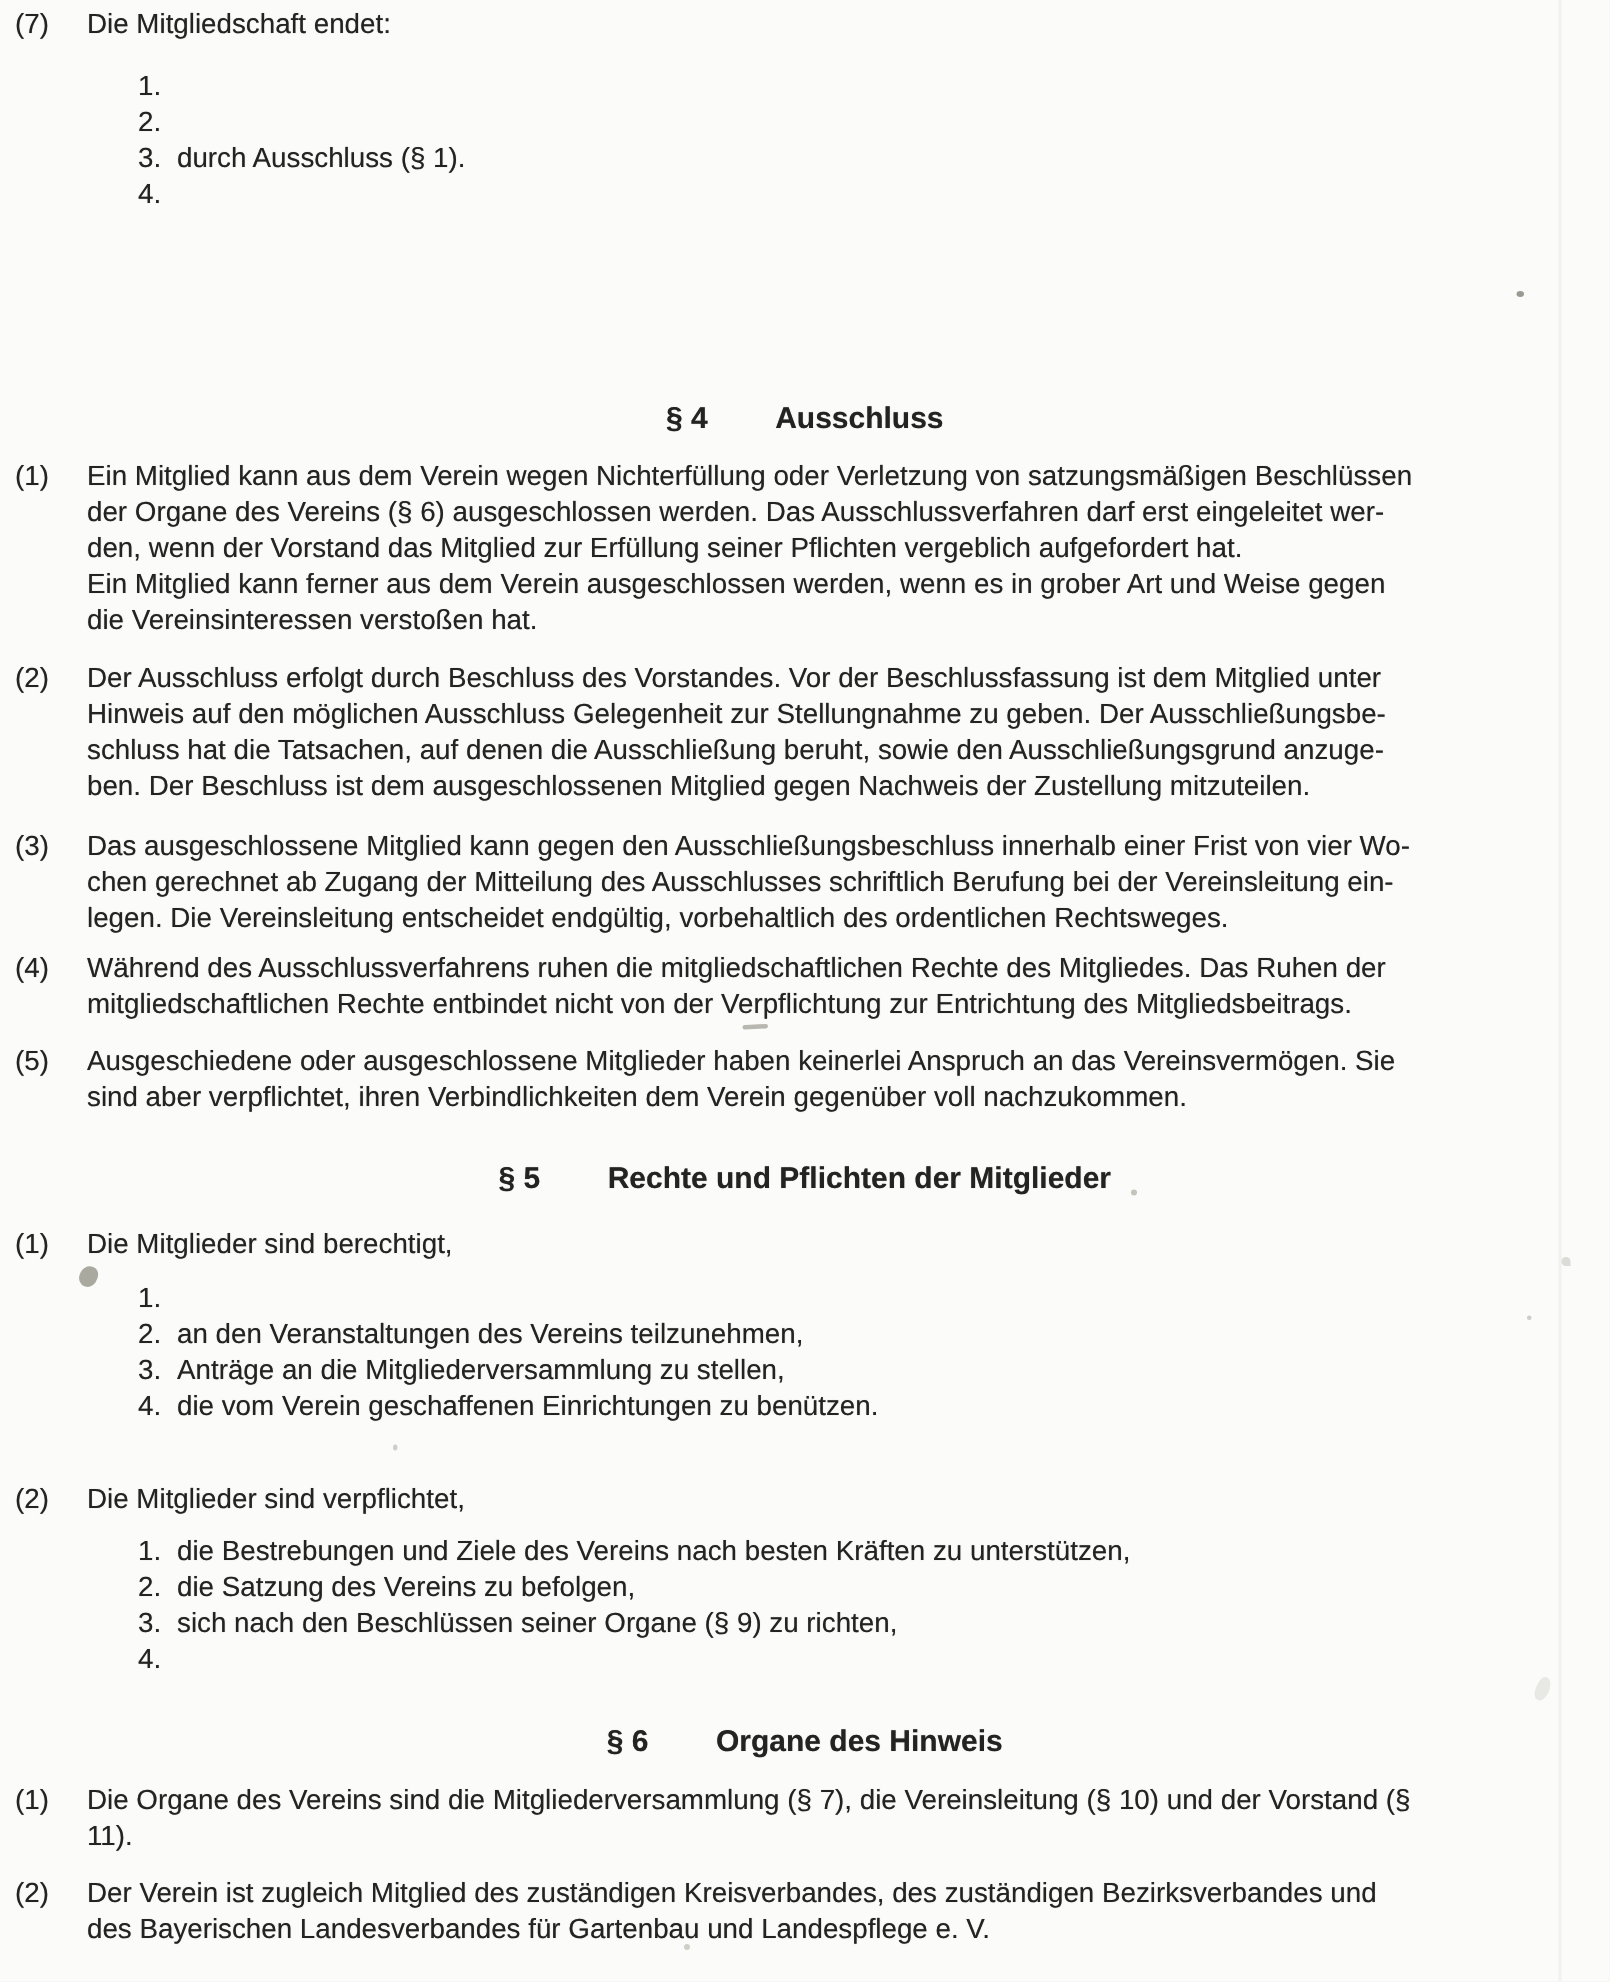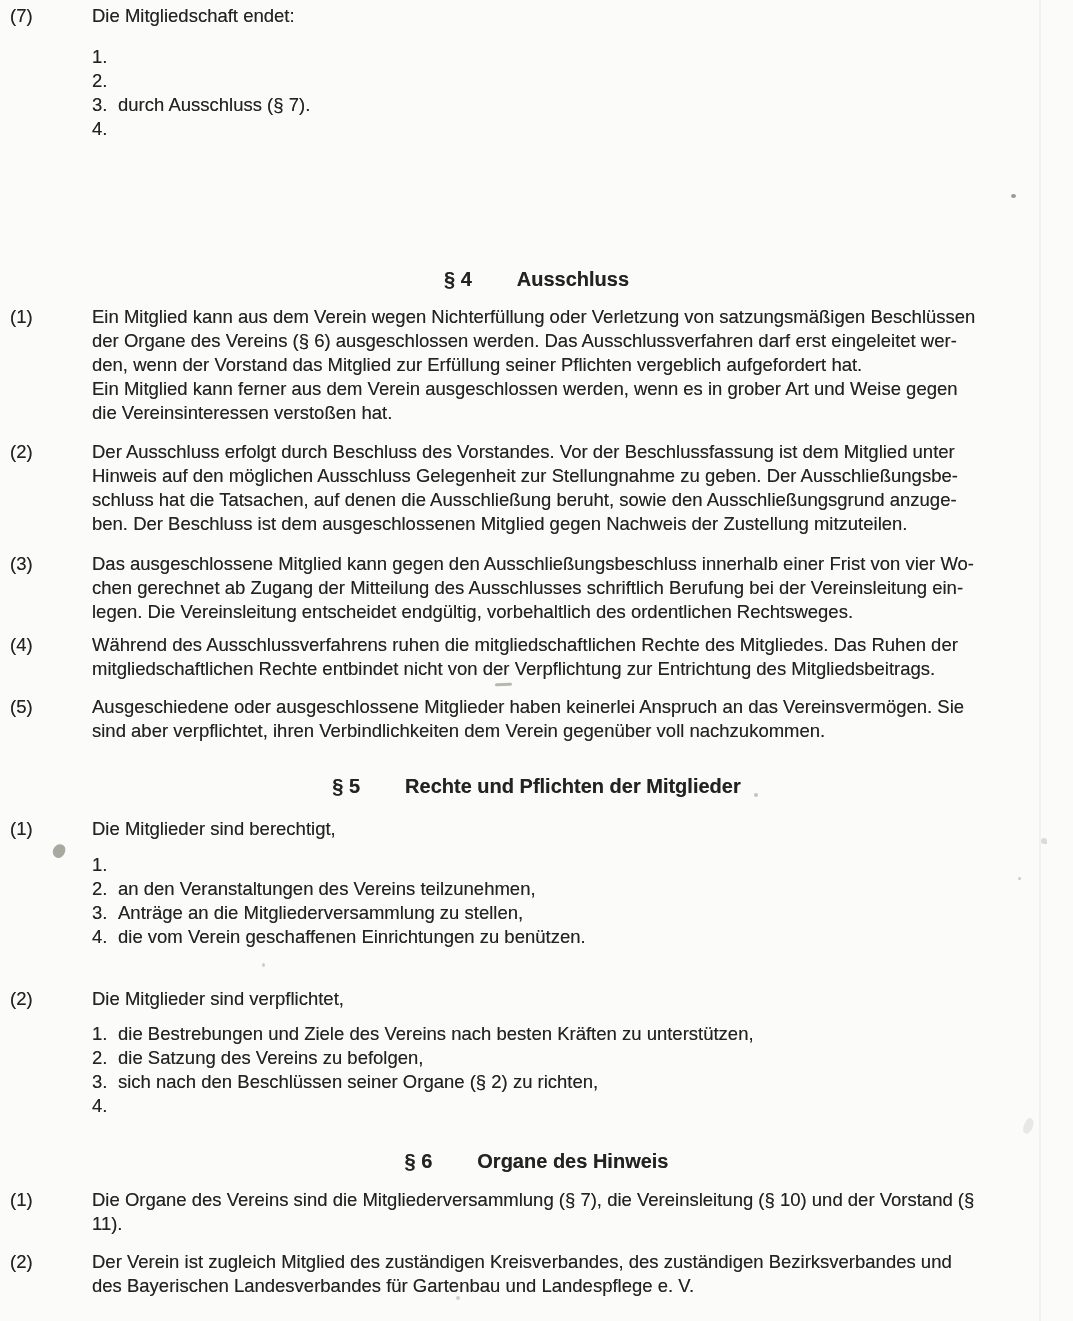"Die Mitgliedschaft endet:" .ptext { margin-left: 92px -> 58px }
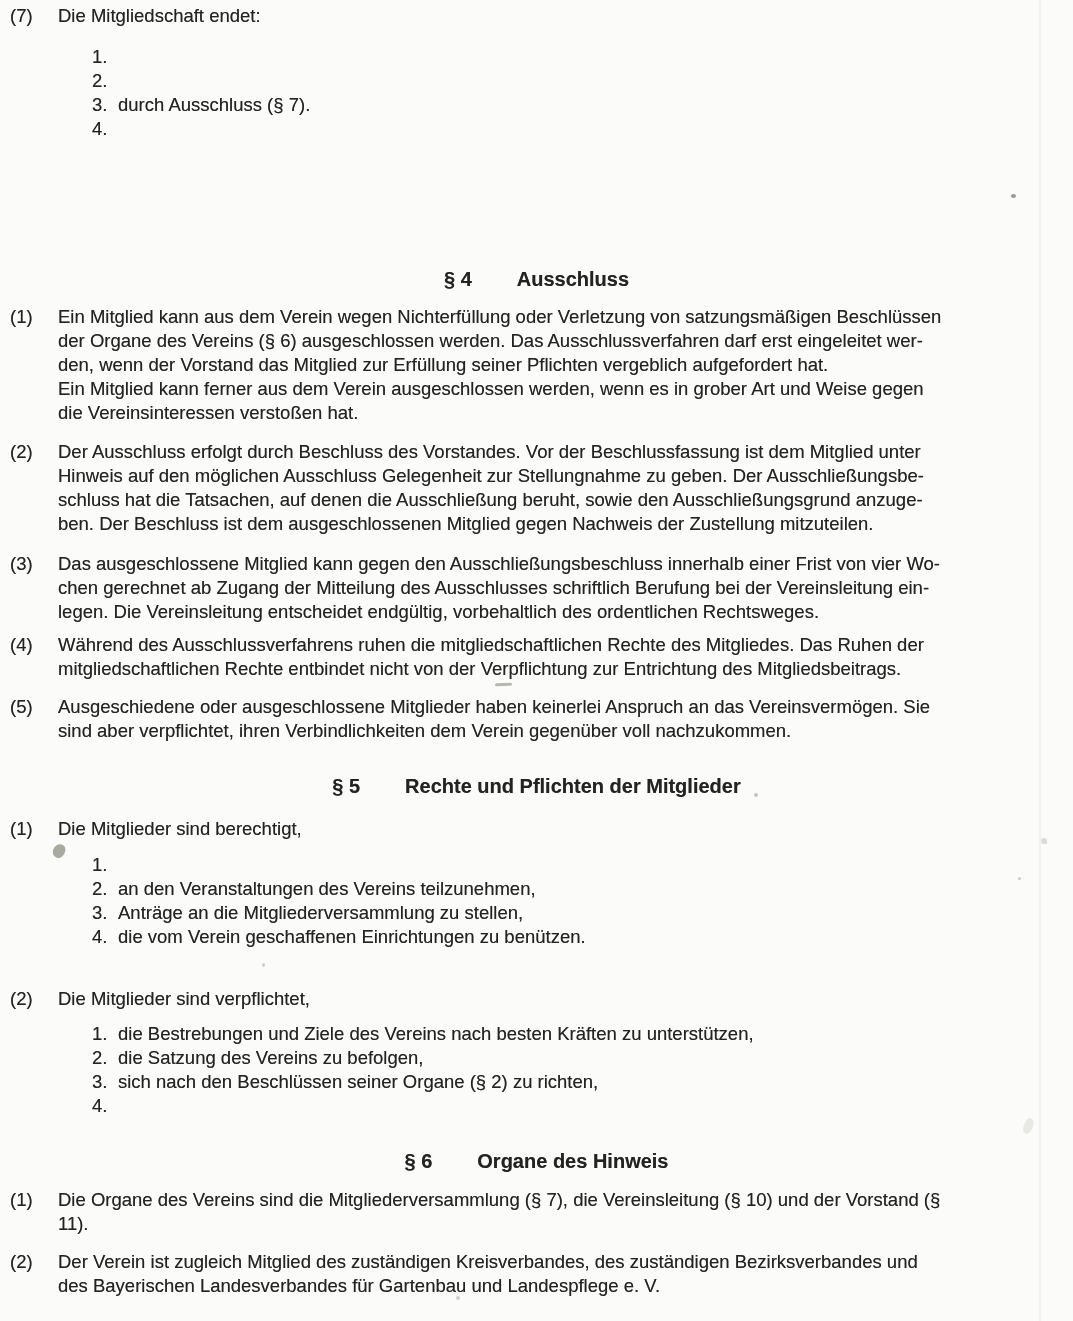"durch Ausschluss (§ 7)." div.litext { text: 7 -> 1 }
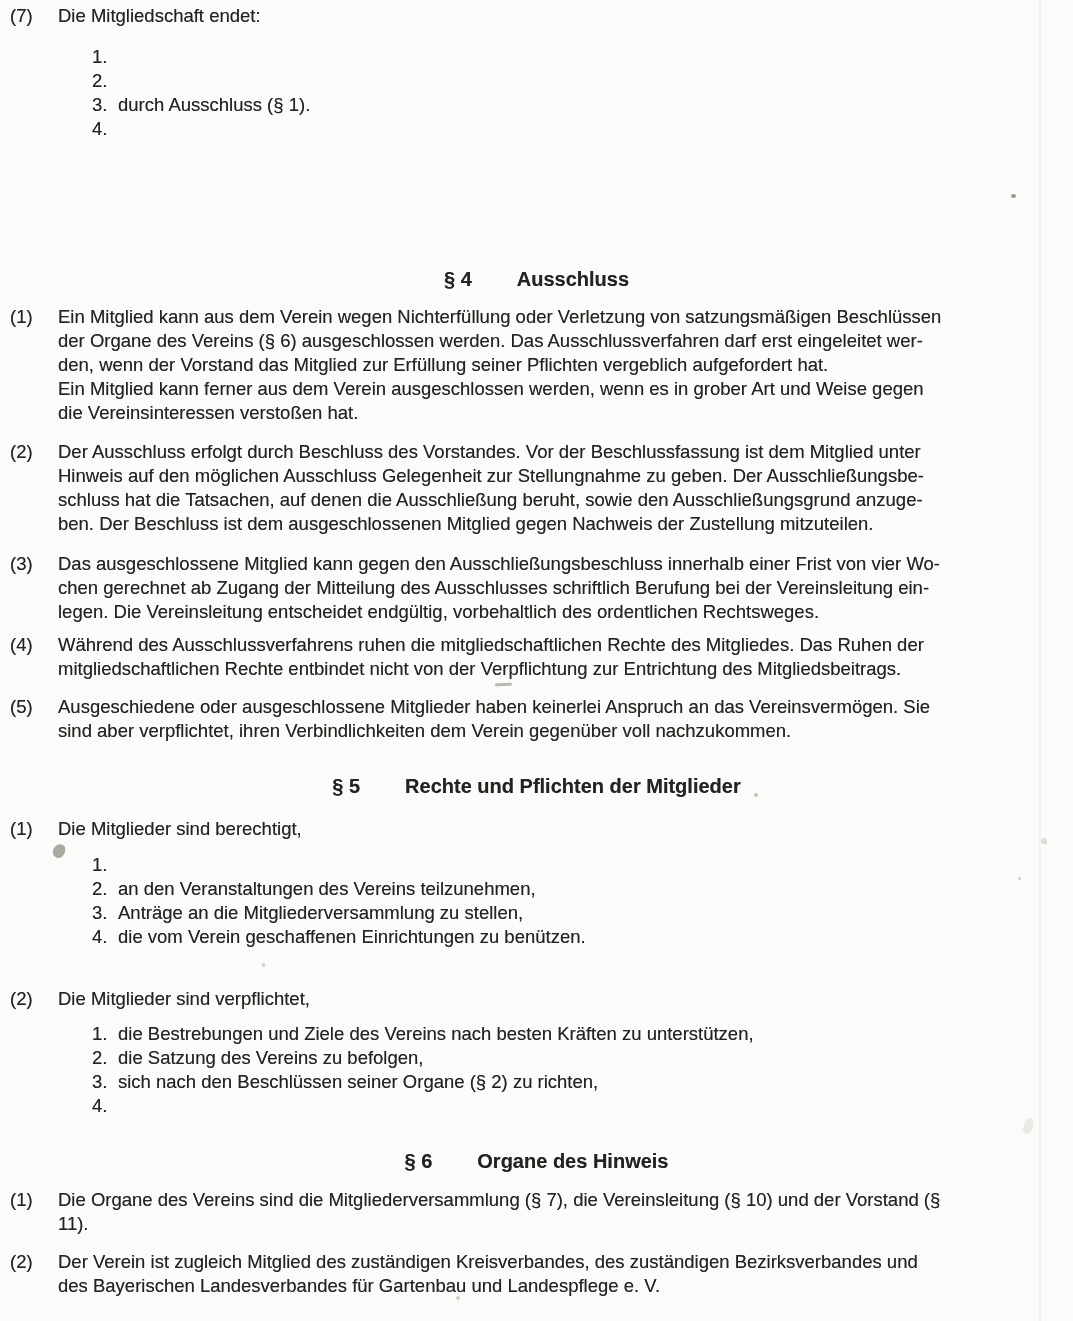"sich nach den Beschlüssen seiner" div.litext { text: 2 -> 9 }
